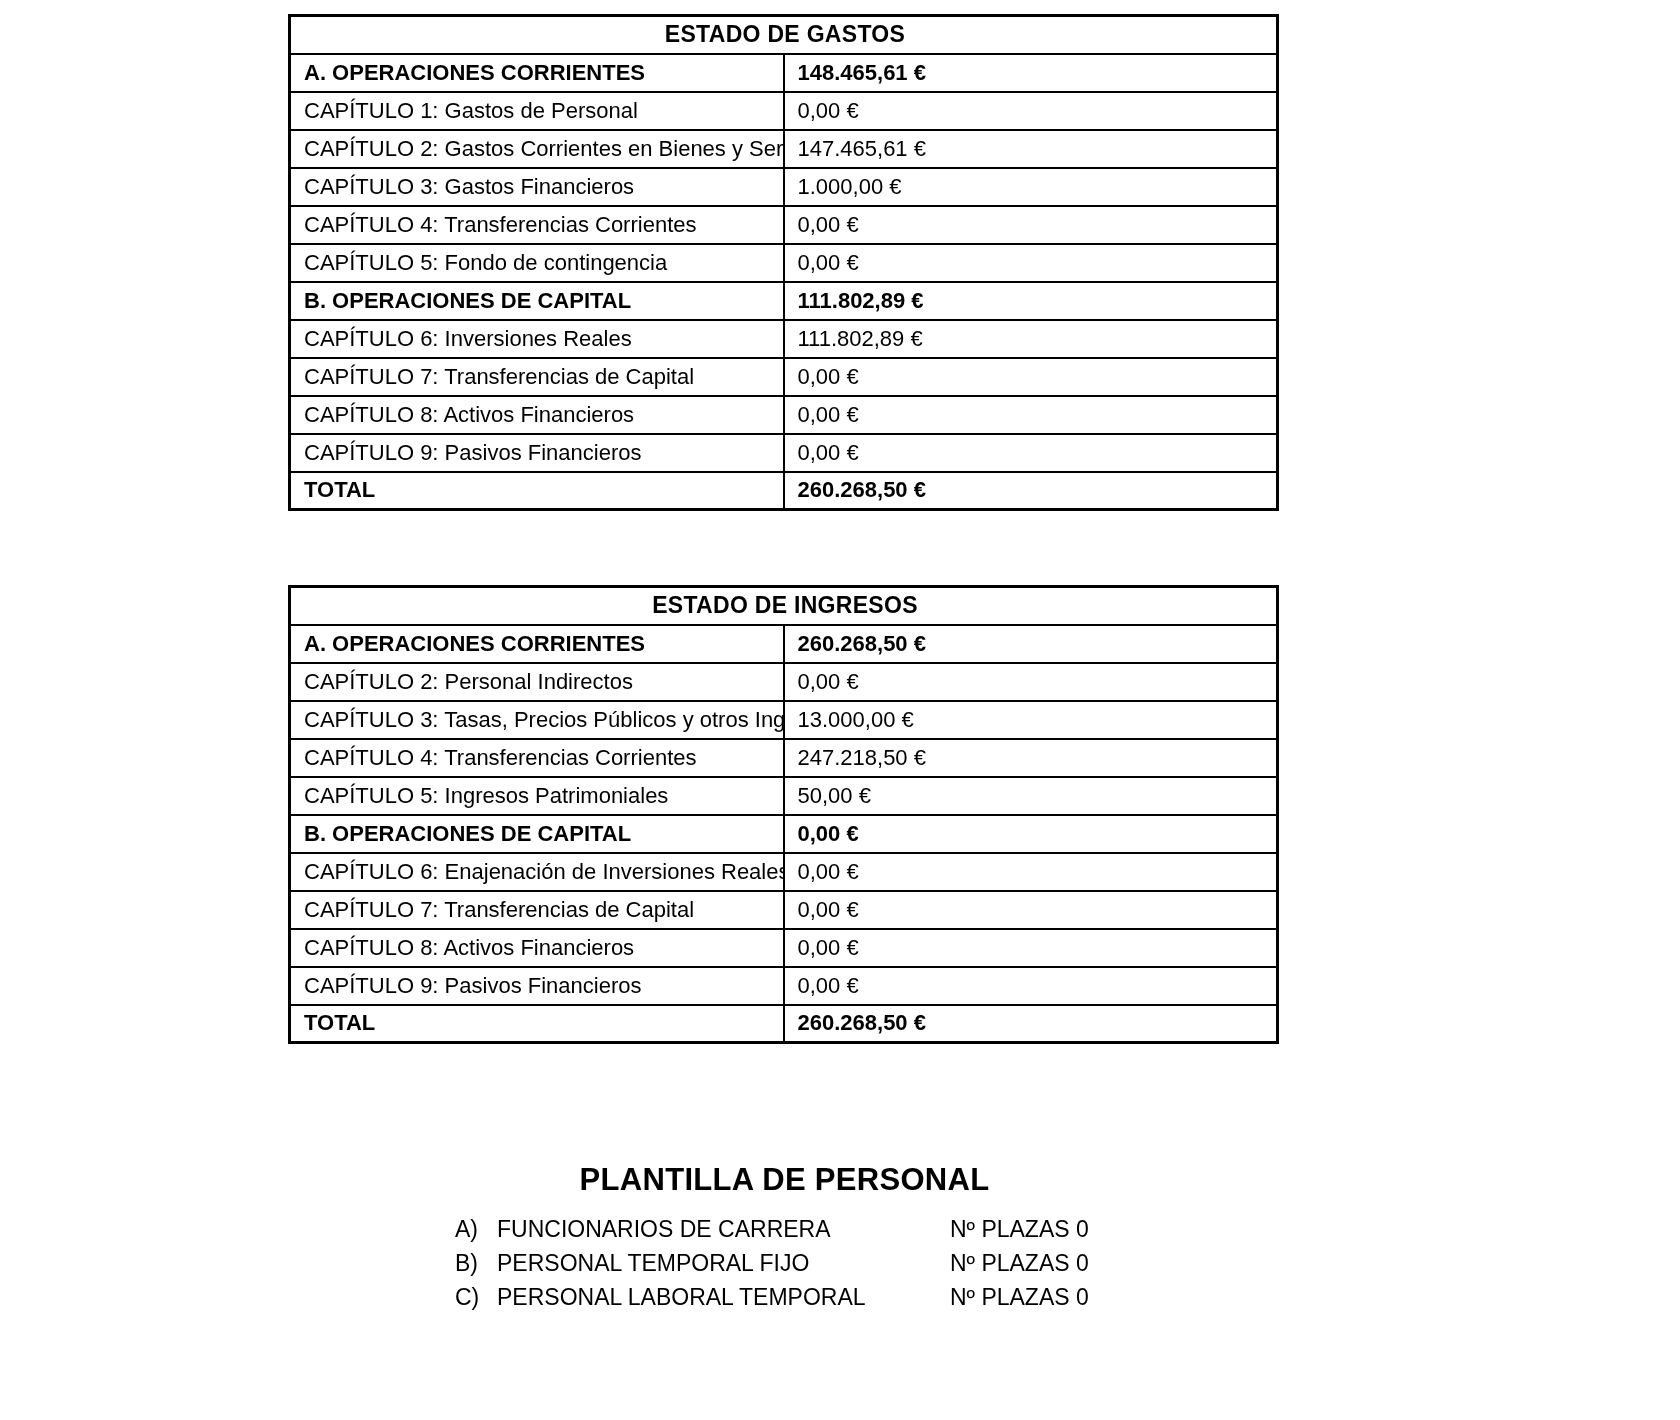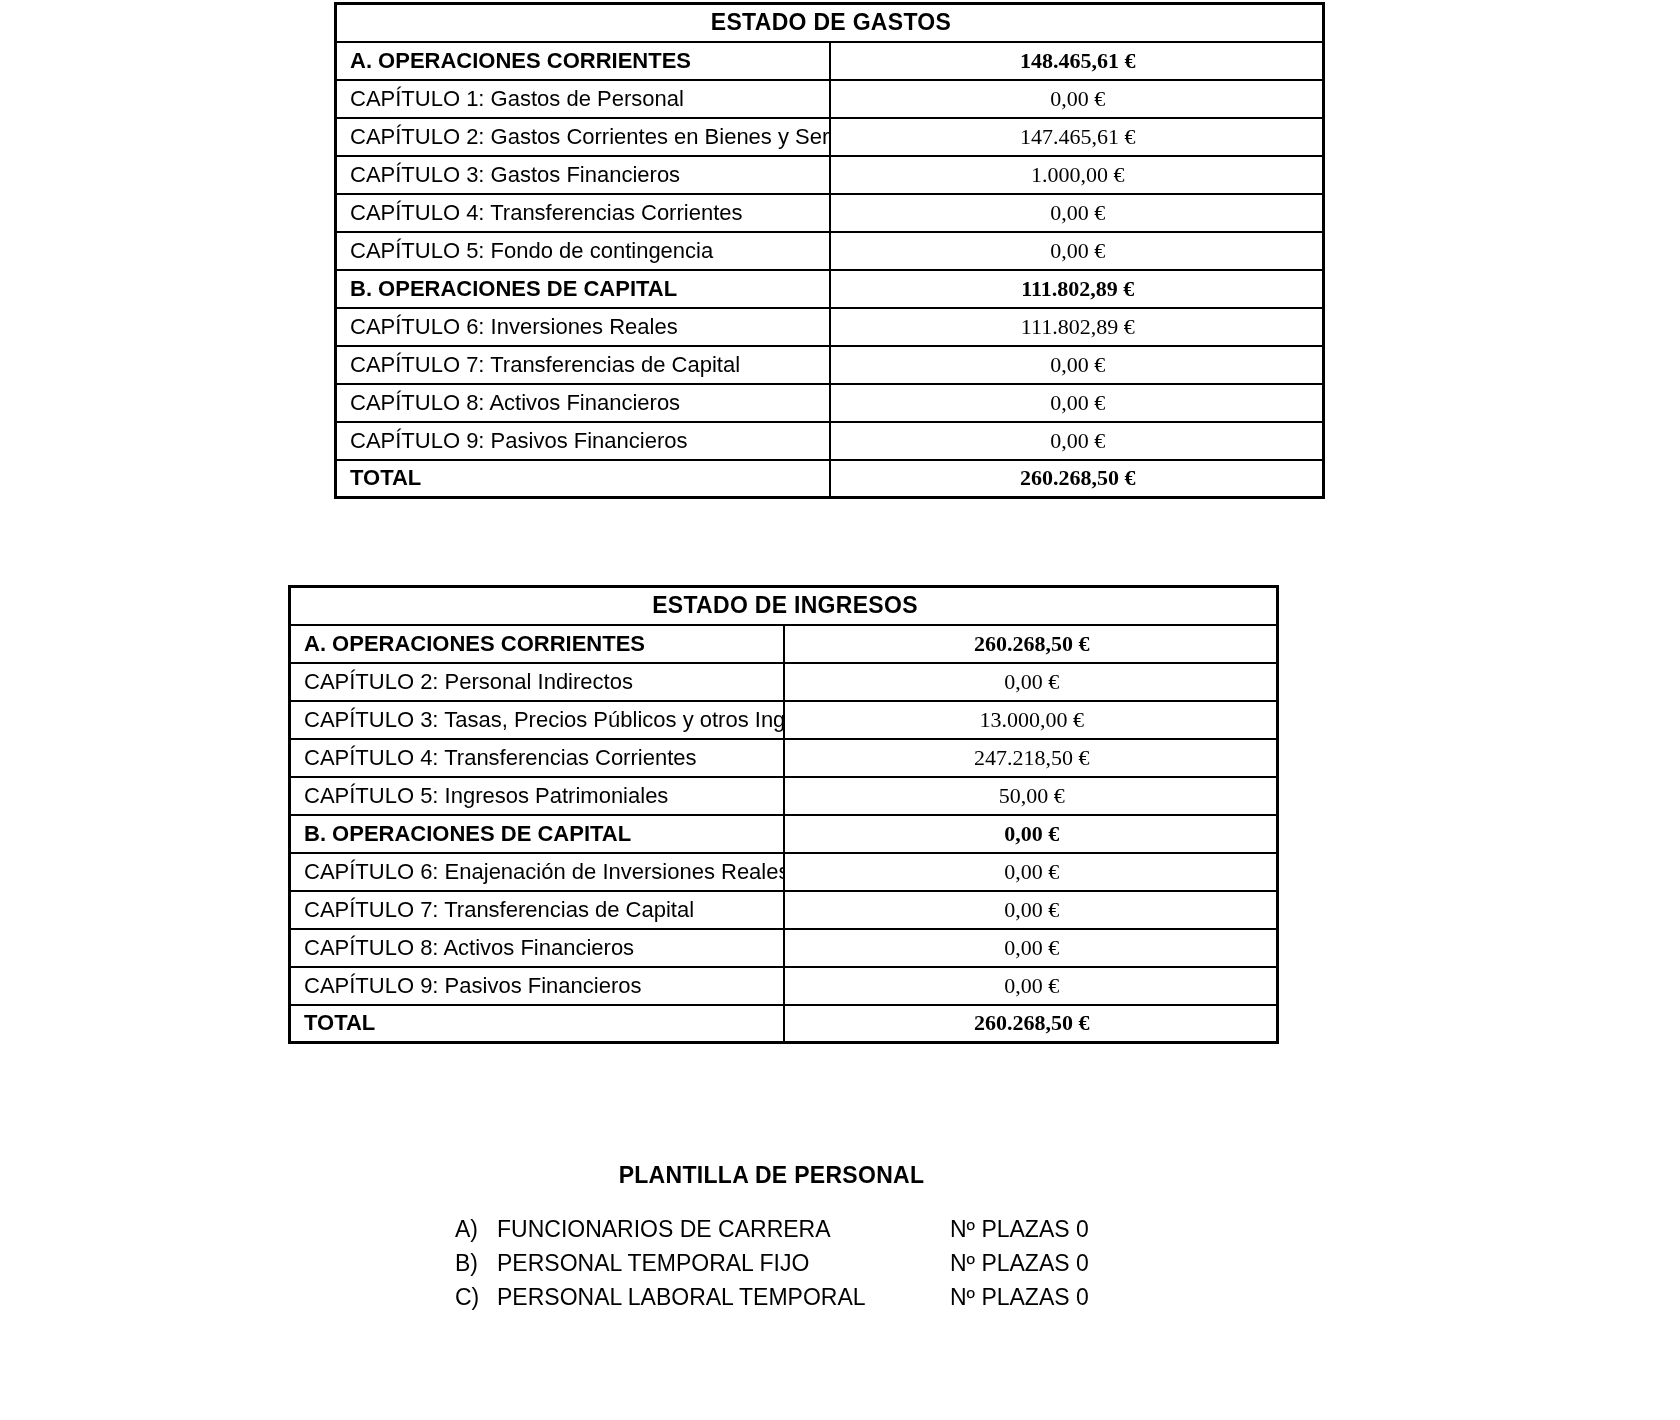"ESTADO DE GASTOS" #gastos-table { margin-left: 46px -> none; top: 2px -> 14px }
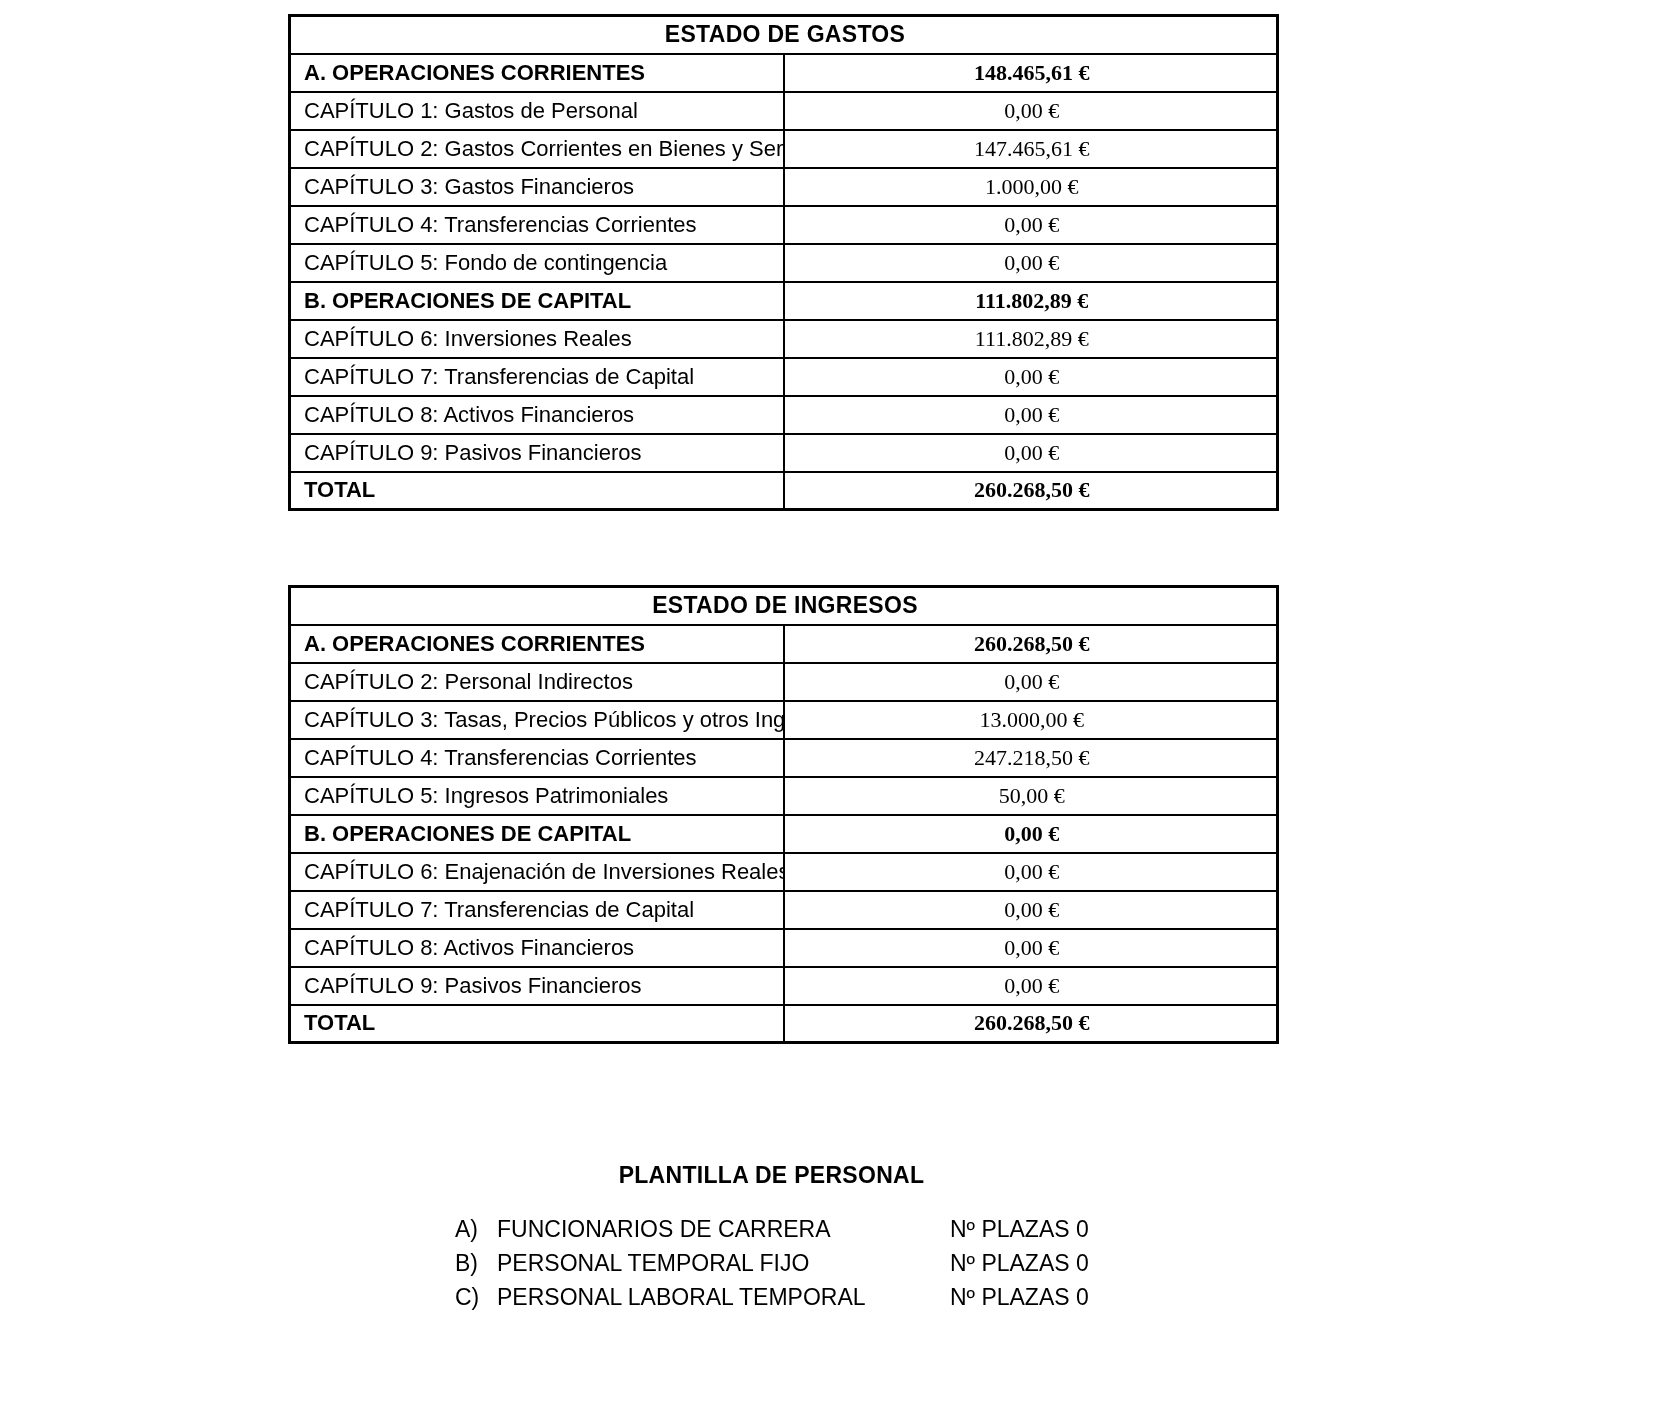"148.465,61 €" td.value-cell { font-family: Liberation Serif, serif -> none; text-align: center -> left }
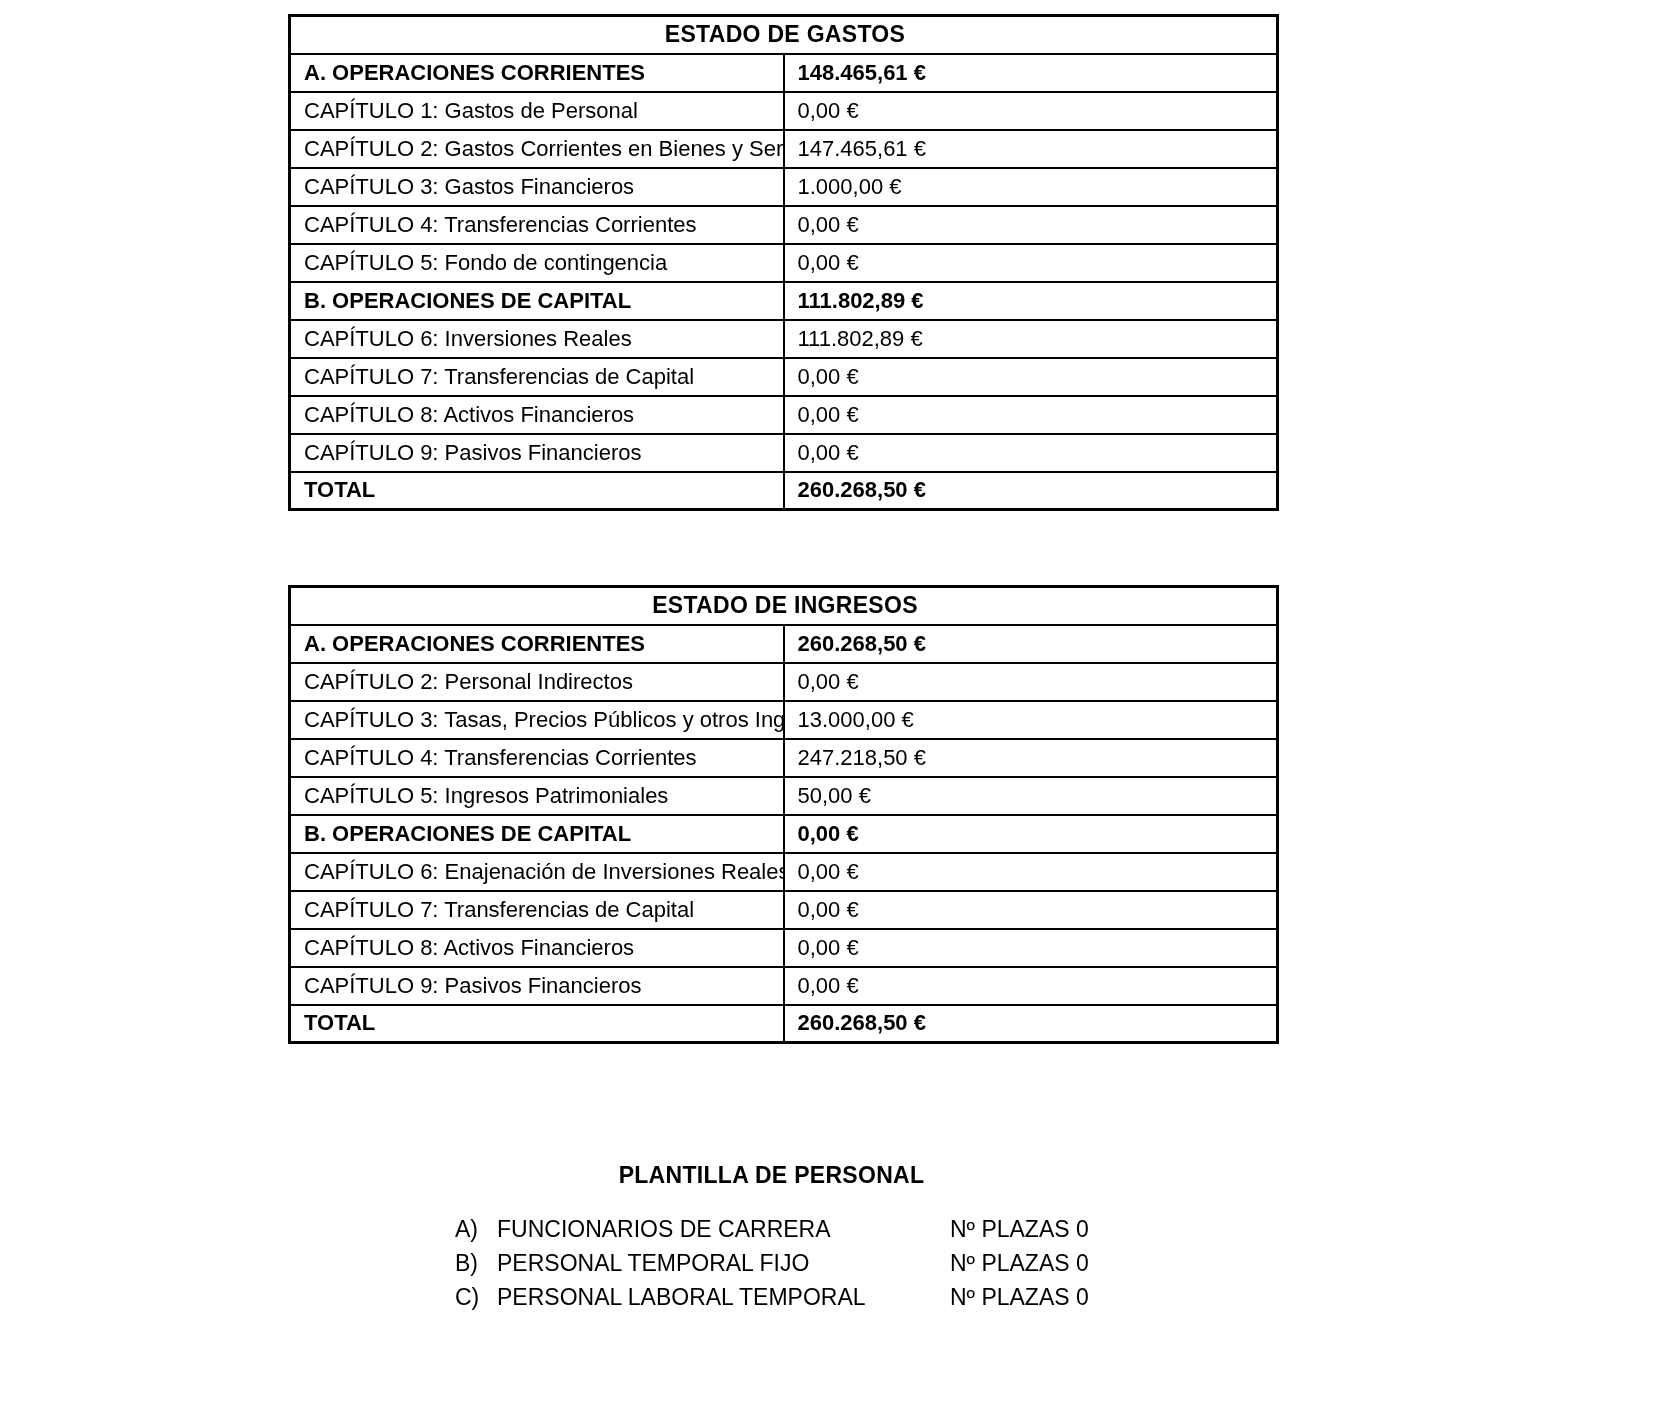"PLANTILLA DE PERSONAL" .plantilla-title { font-size: 23px -> 31px; left: 276px -> 289px }
